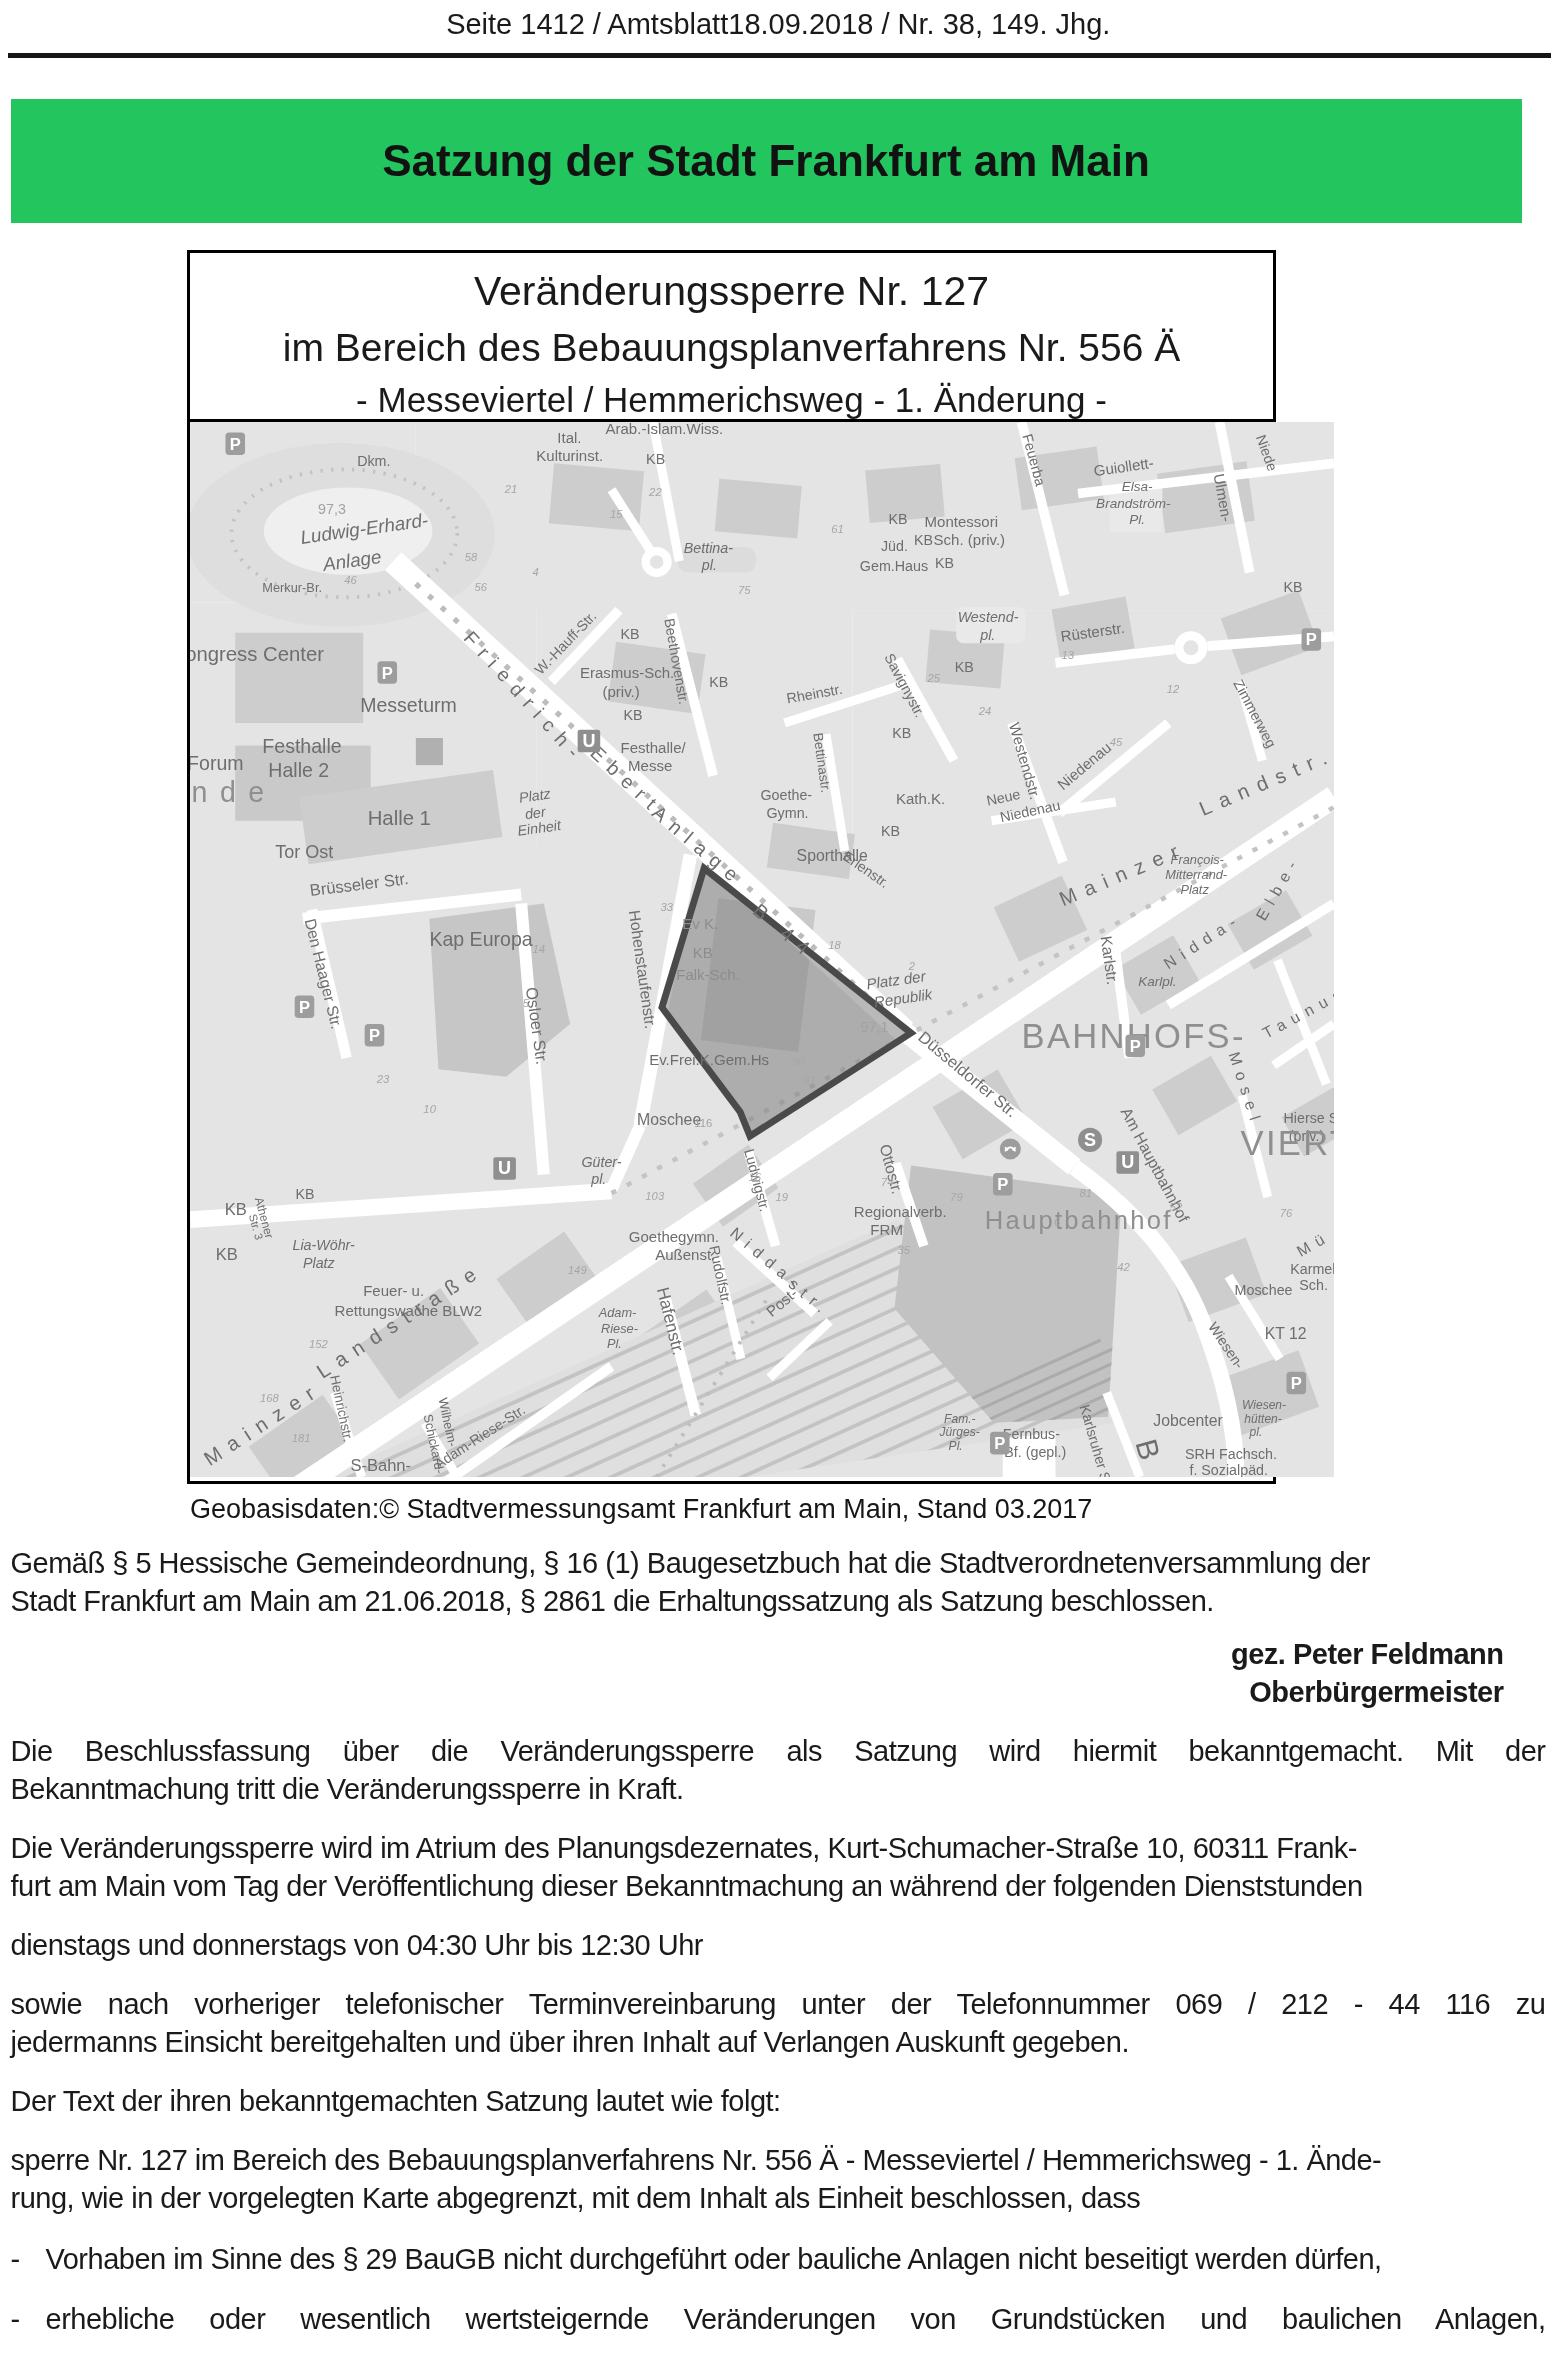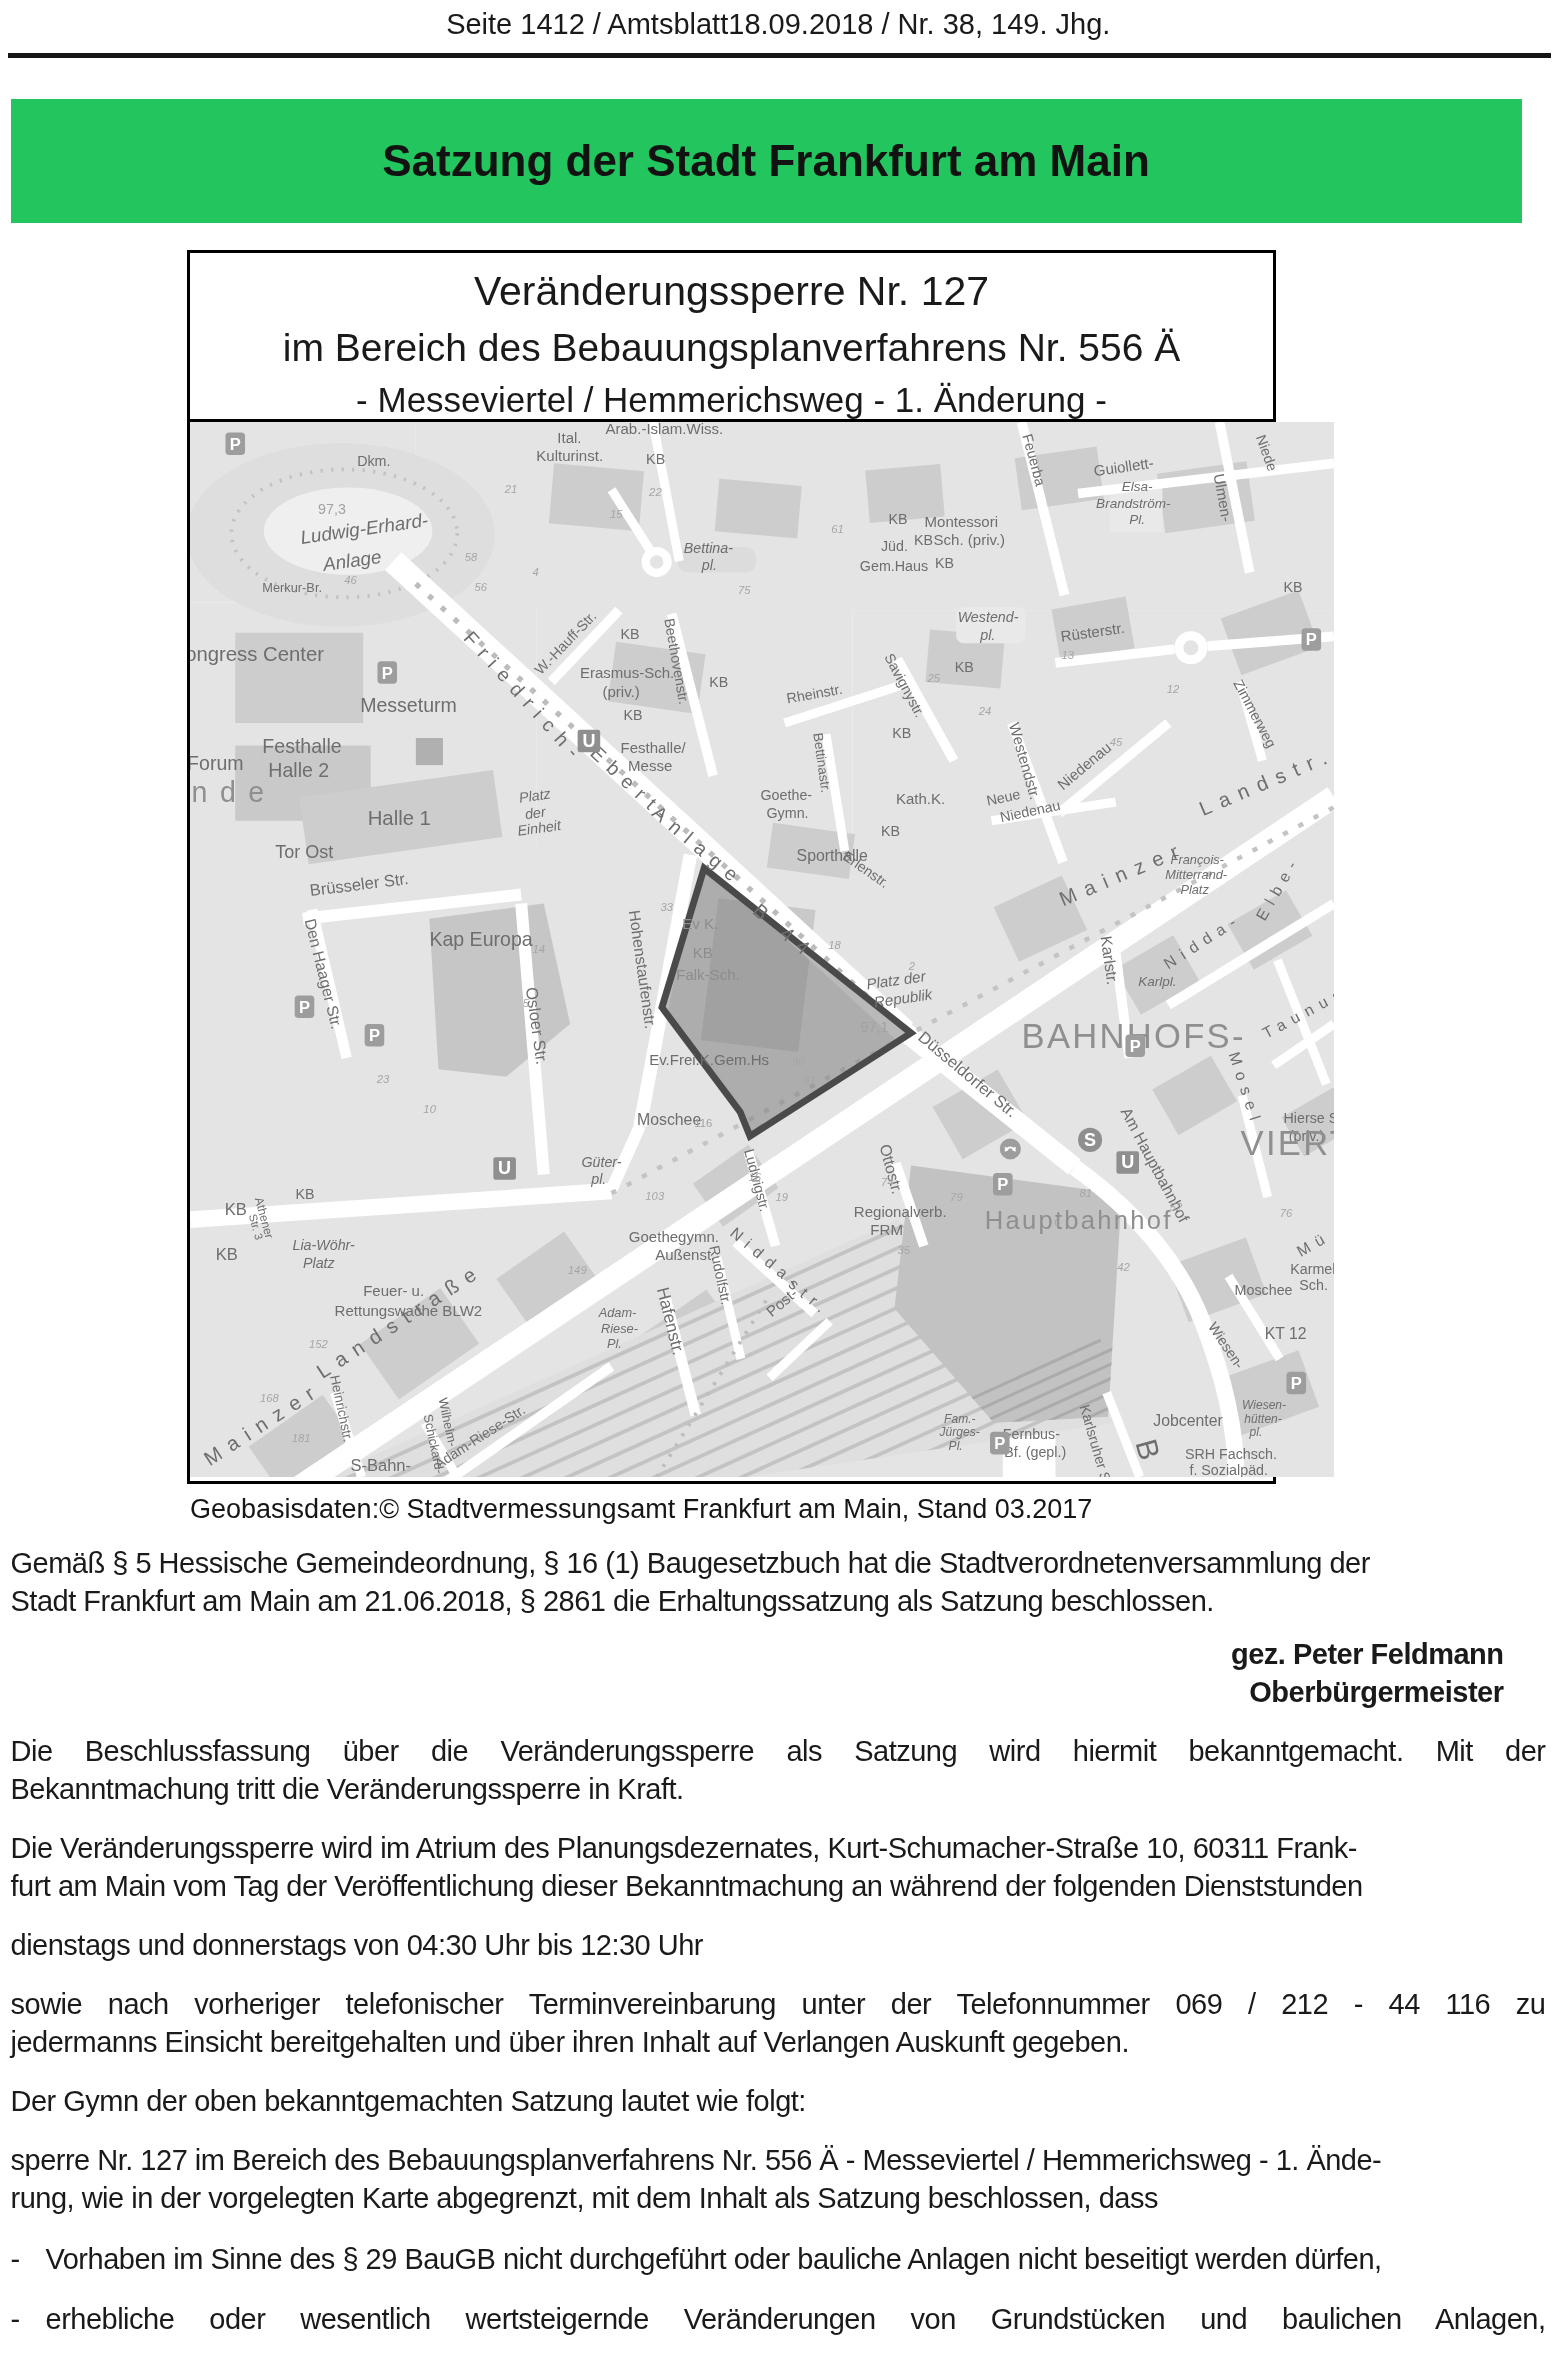"Der Gymn der oben bekanntgemachten" div.nline { text: Gymn der oben -> Text der ihren }
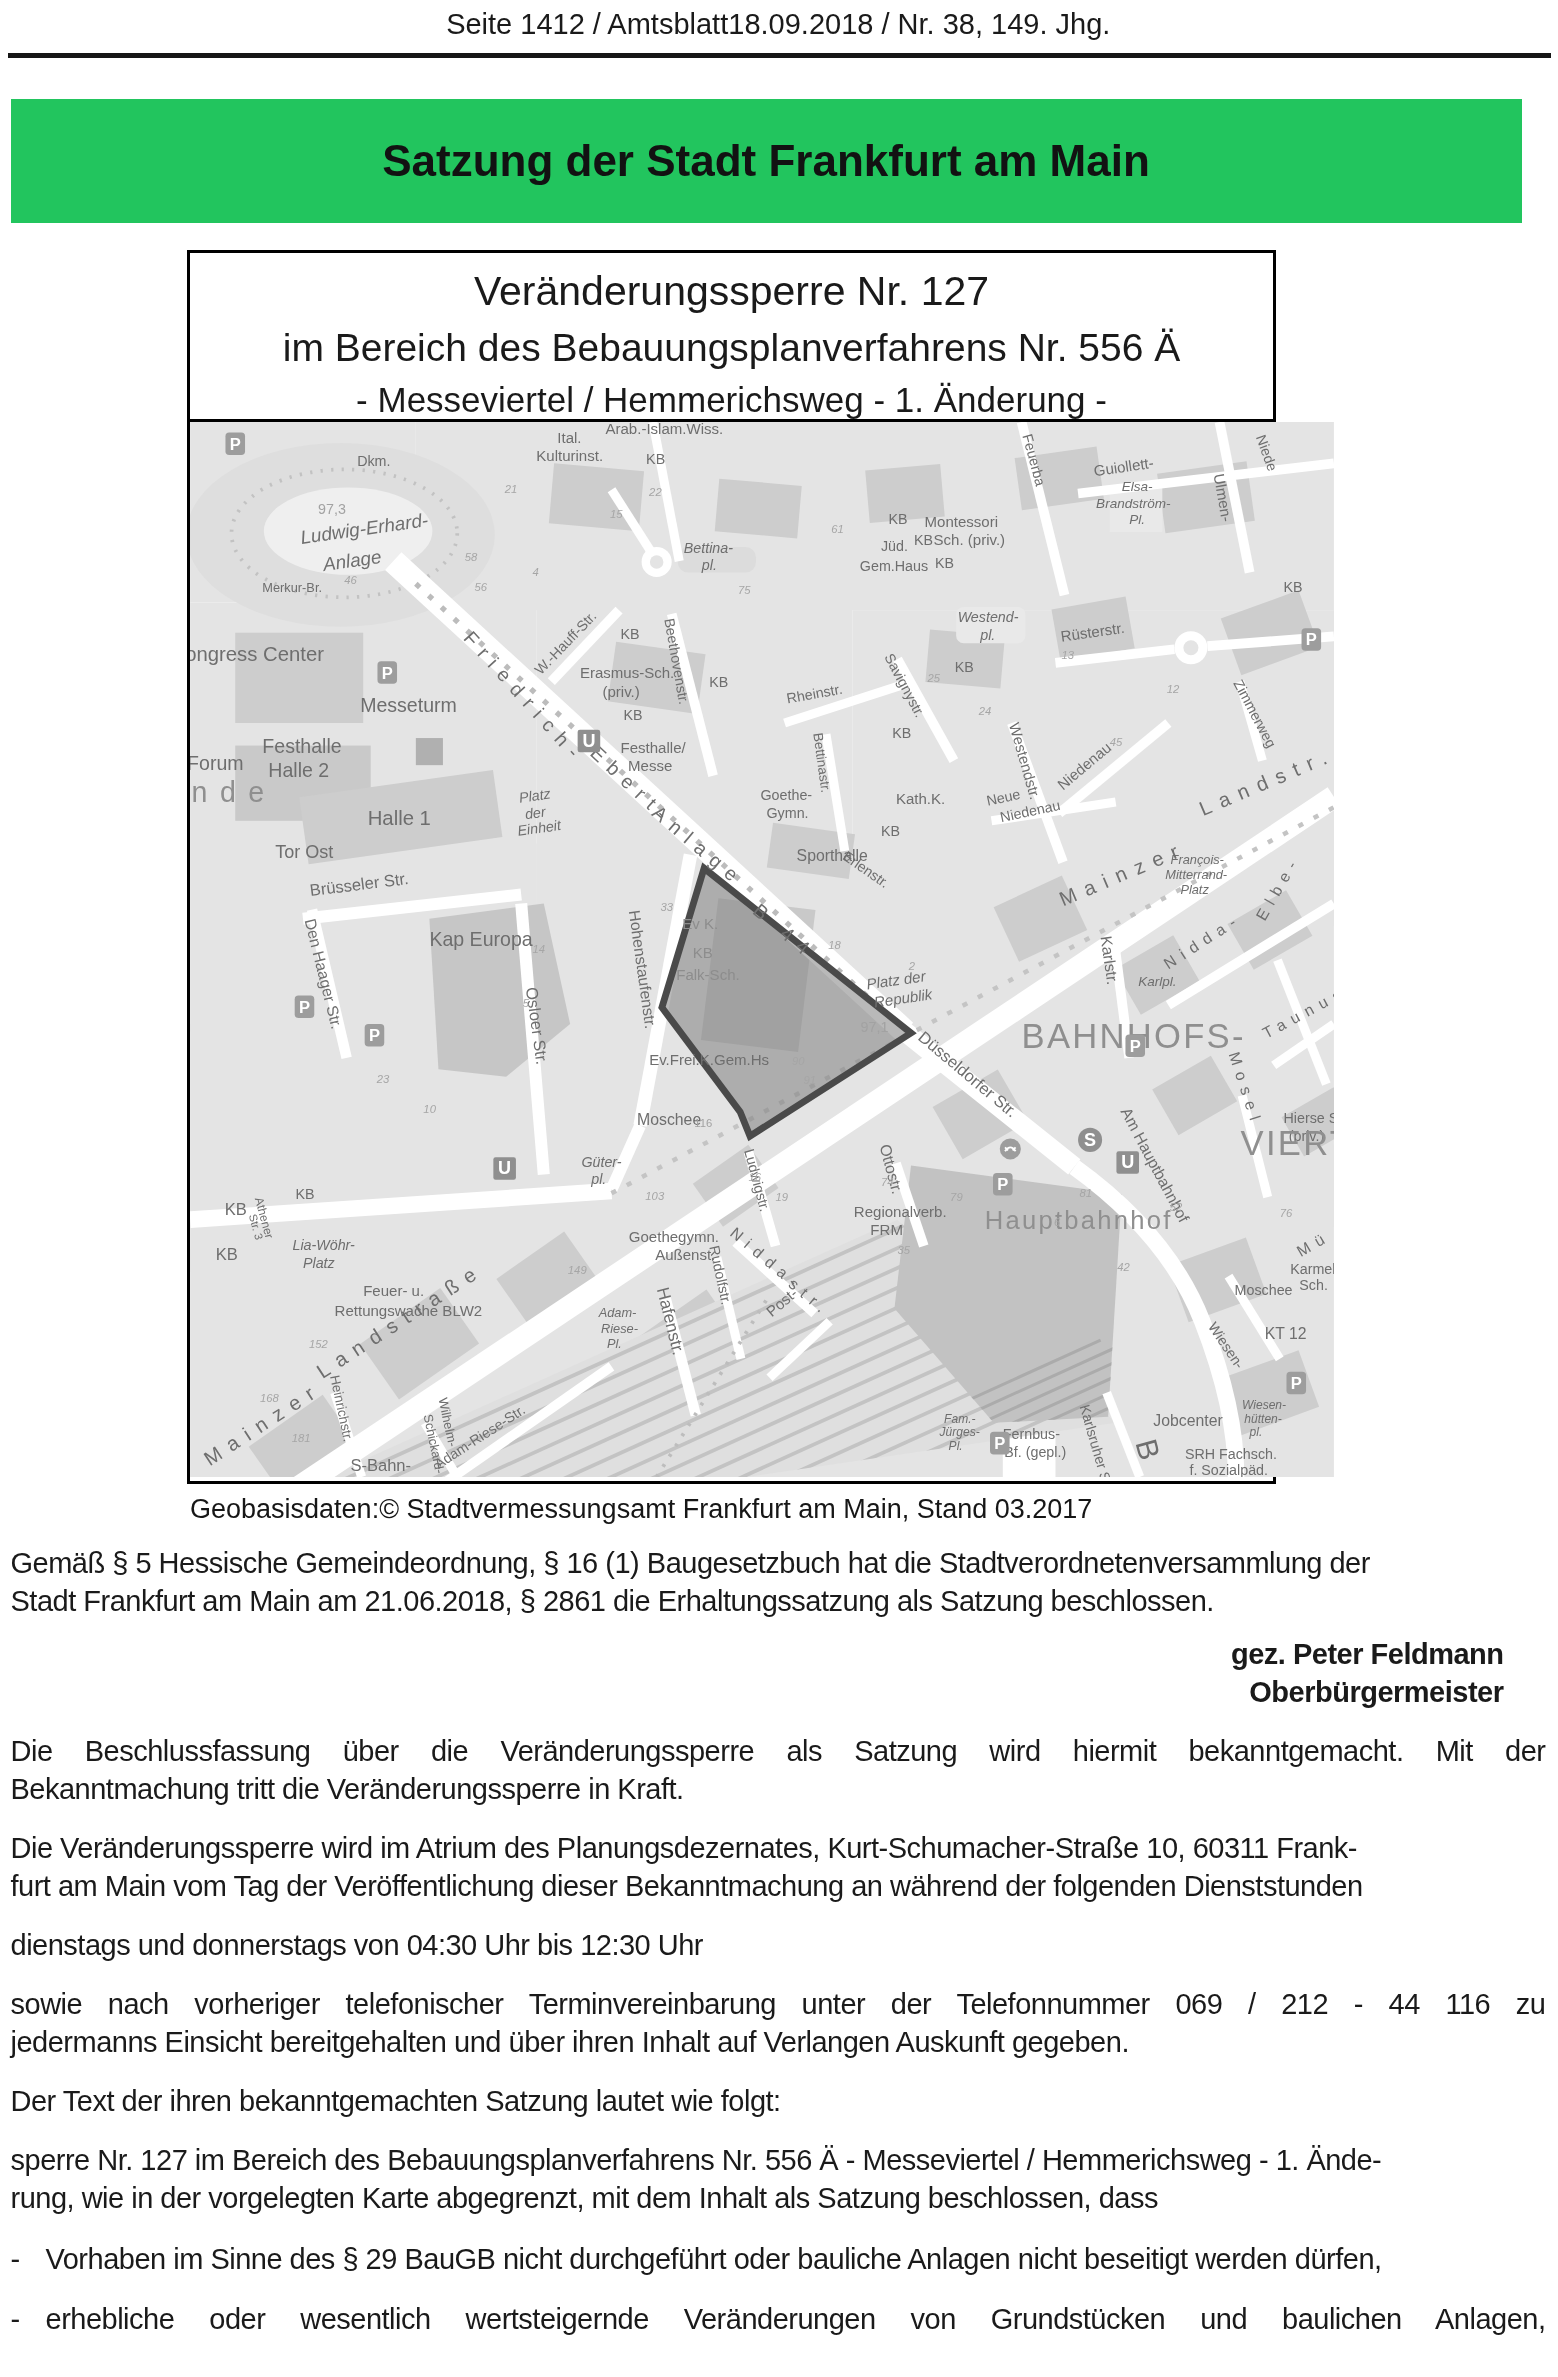"rung, wie in der vorgelegten" div.nline { text: Satzung -> Einheit }
